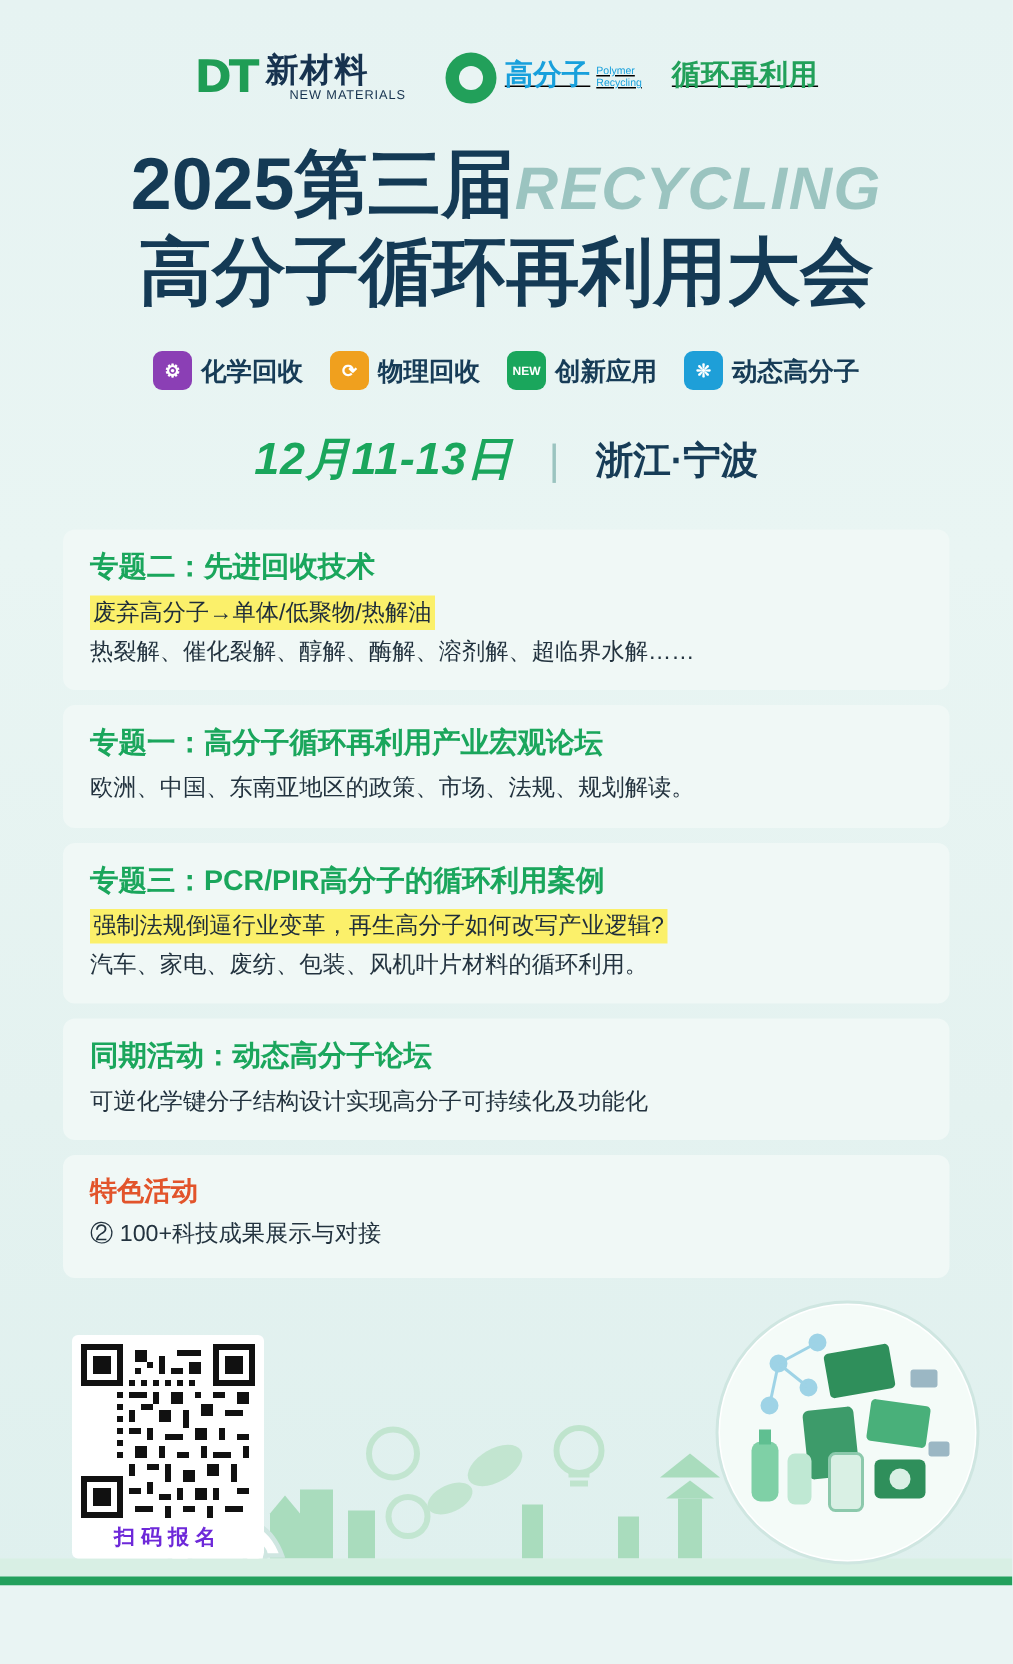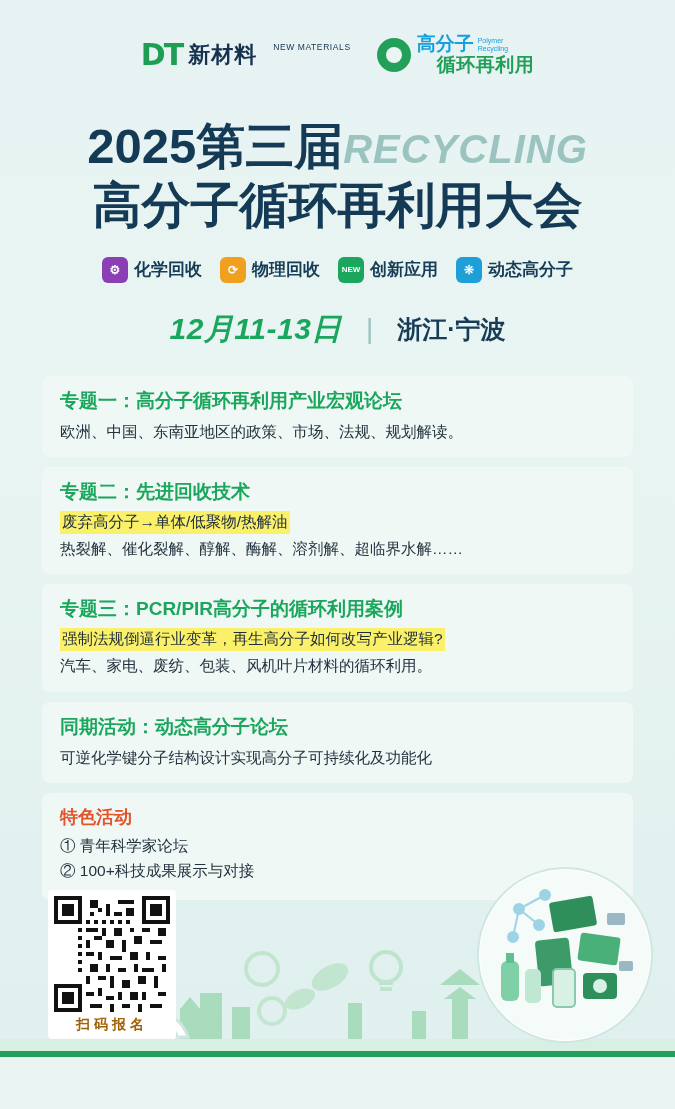"新材料" .logo-dt-text { flex-direction: row -> column }
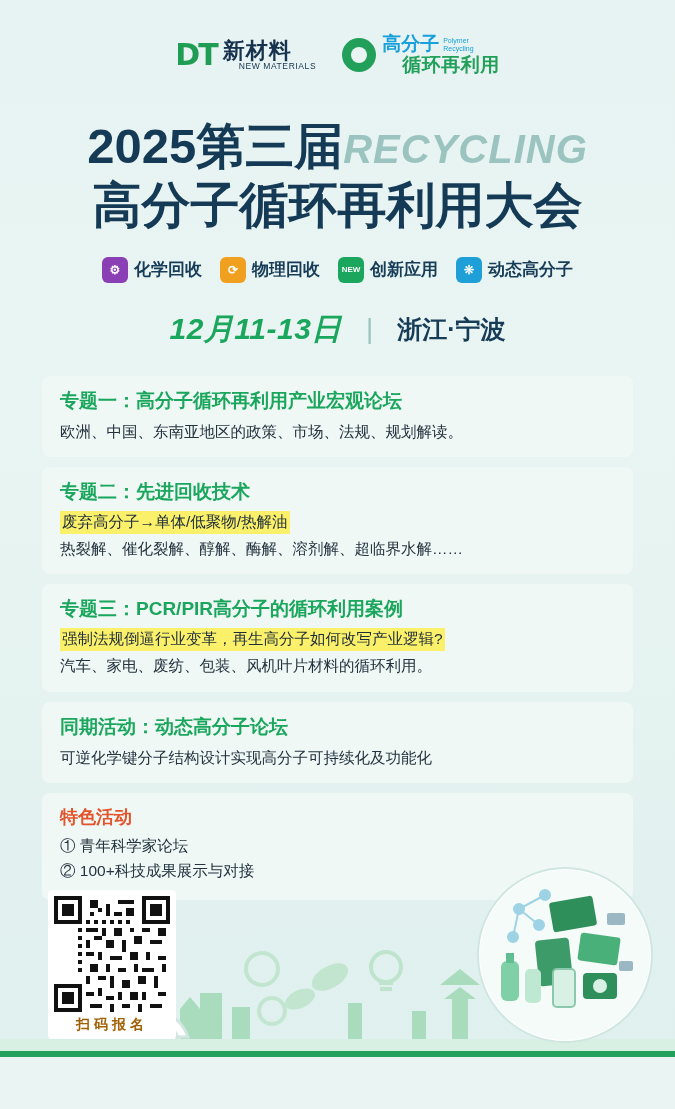"高分子" .logo-poly-text { flex-direction: column -> row; text-decoration: none -> underline }
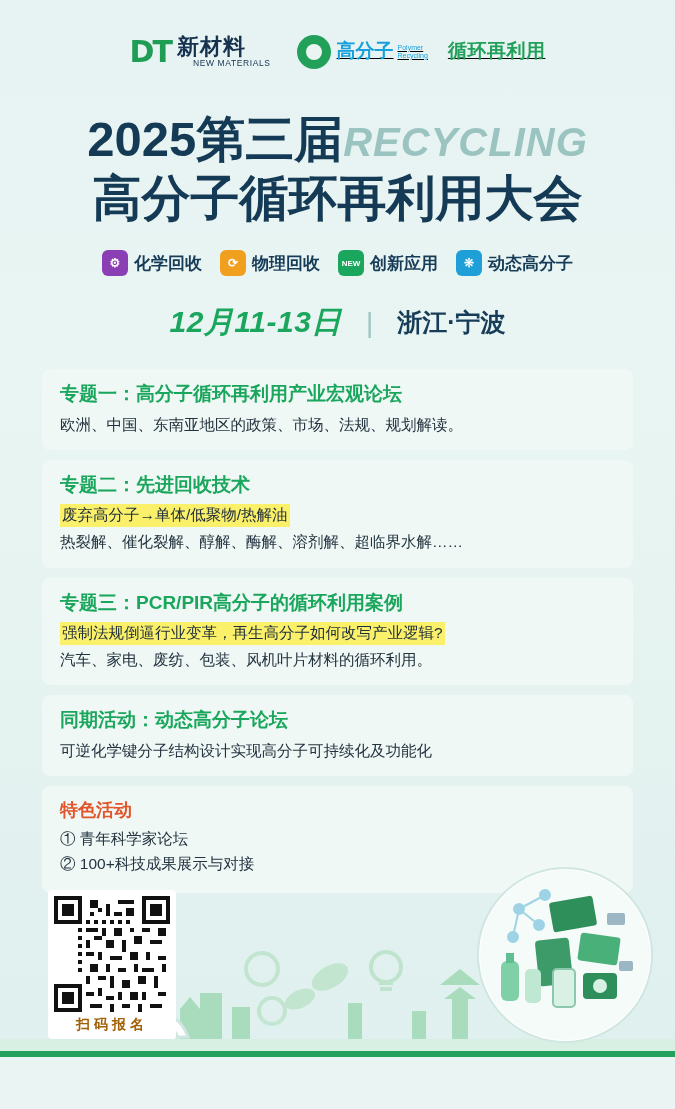"2025第三届RECYCLING" .title-block { margin-top: 42px -> 26px }
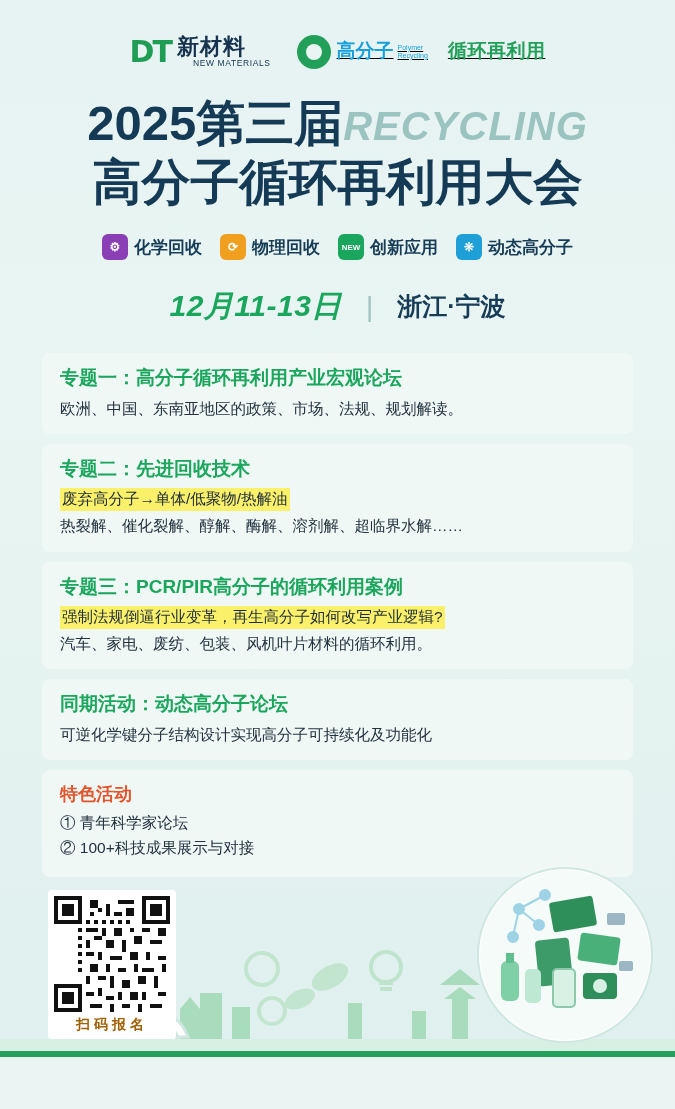"专题一：高分子循环再利用产业宏观论坛" div.card { order: before "专题二：先进回收技术" -> after "专题二：先进回收技术" }
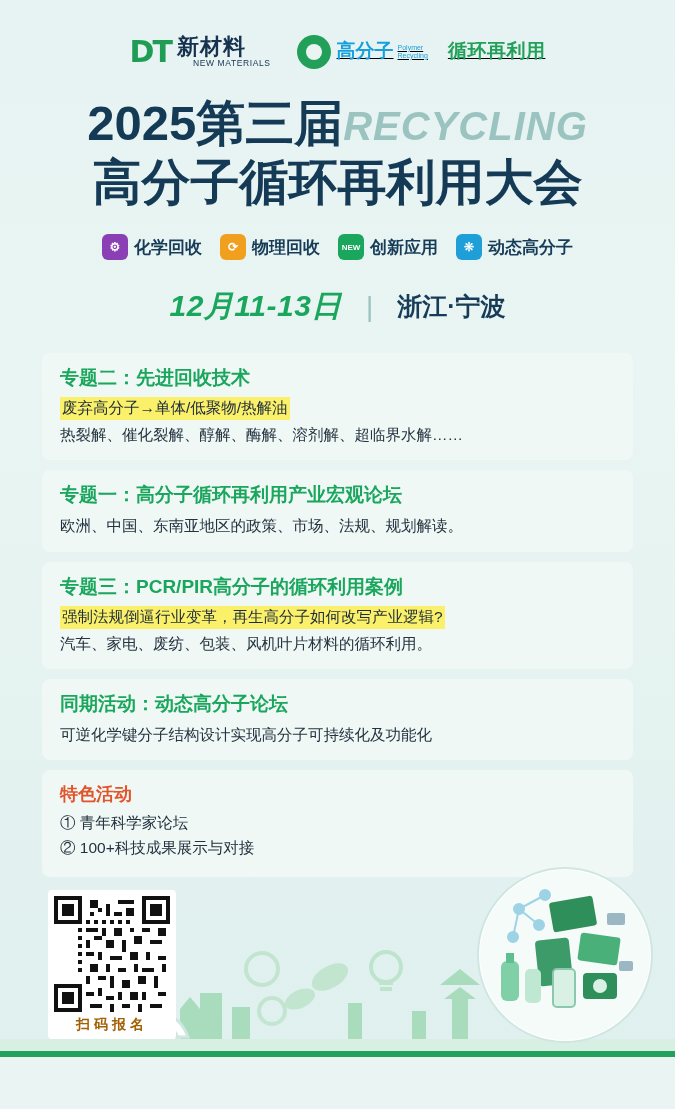"① 青年科学家论坛" div.special-item { html: <div>① 青年科学家论坛</div> -> none }
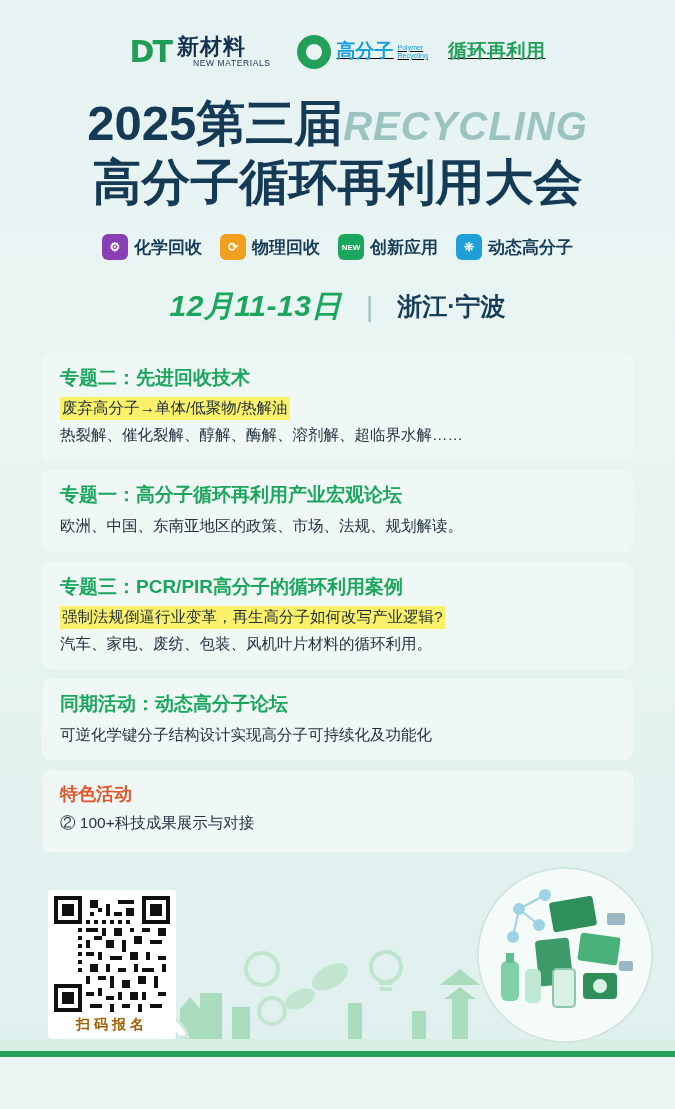"扫码报名" .qr-caption { color: #a16207 -> #6d28d9 }
